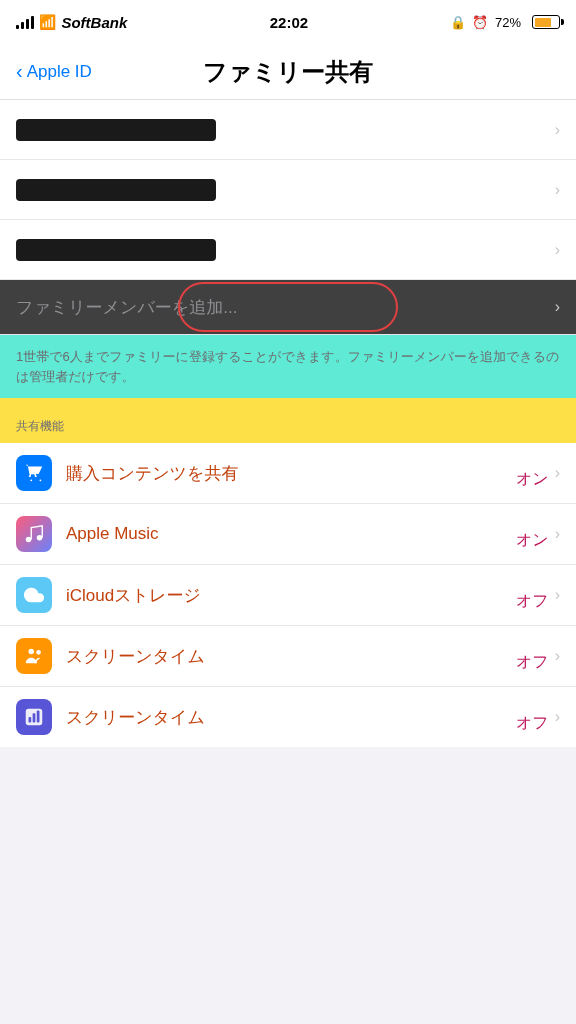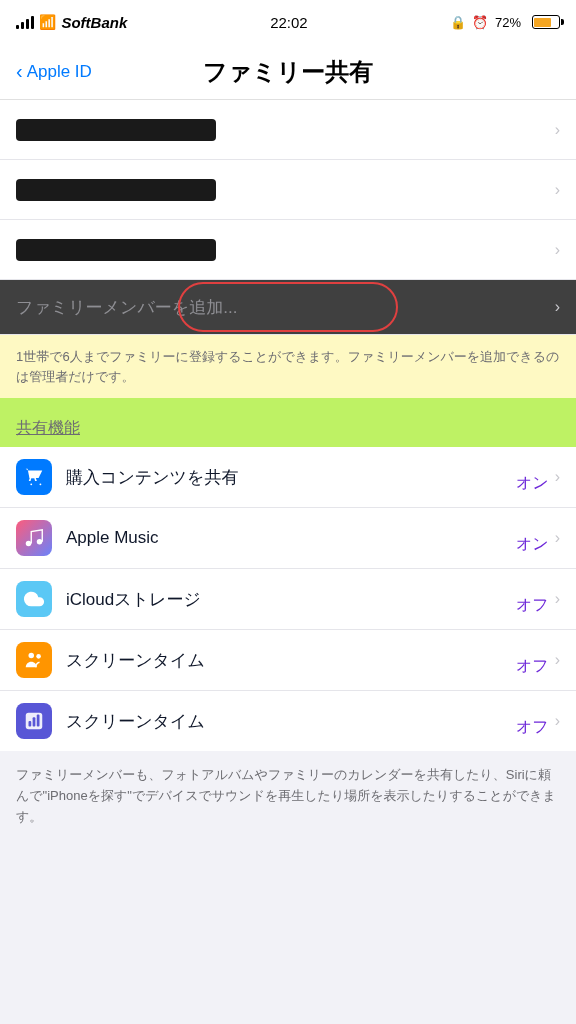"22:02" .status-center { font-weight: 400 -> 700 }
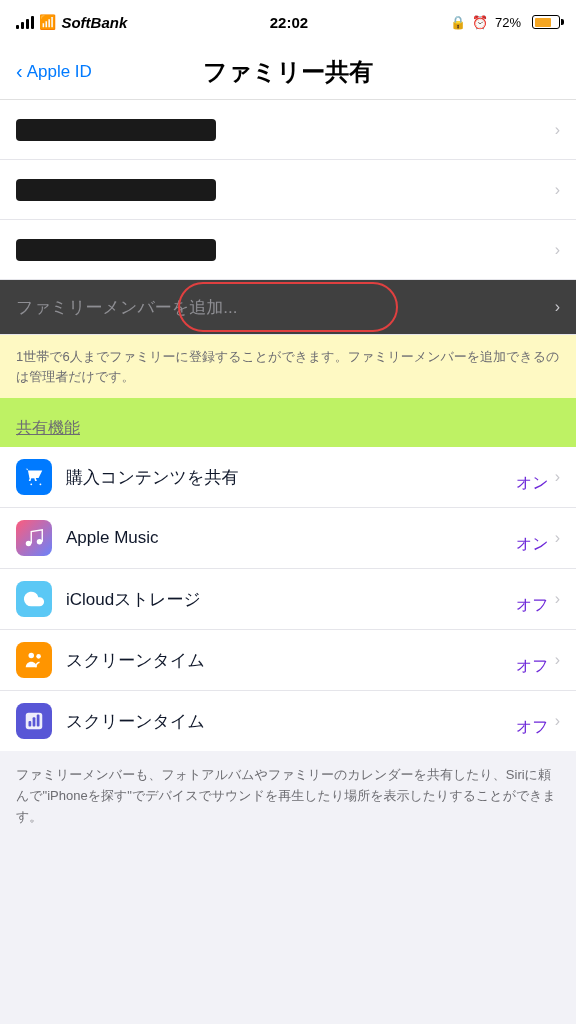"1世帯で6人までファミリーに登録することができます。ファミリーメンバーを追加でき" .info-text { background: #fef9c3 -> #5eead4 }
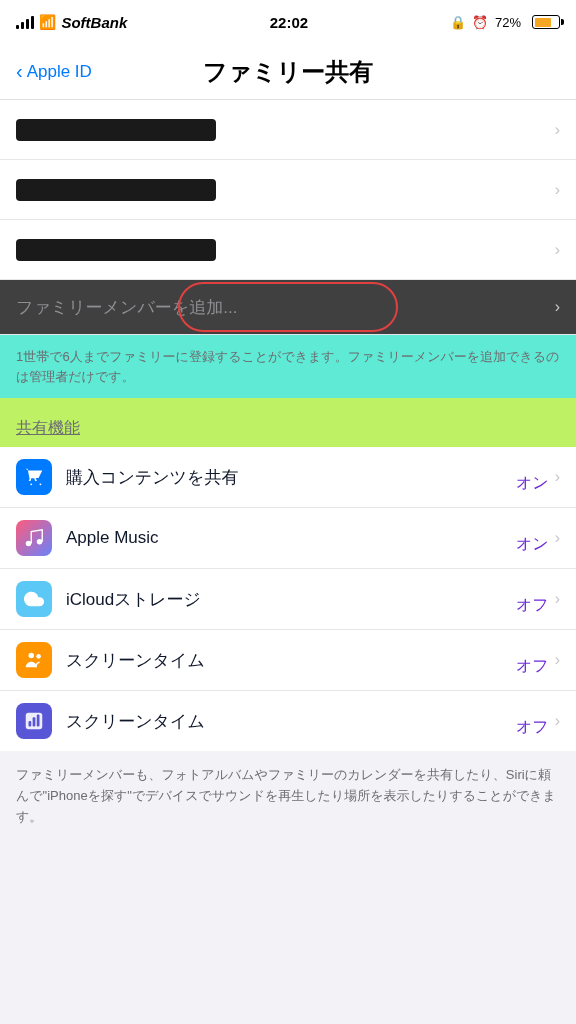"共有機能" .section-header { background: #bef264 -> #fde047; font-size: 16px -> 12px; text-decoration: underline -> none }
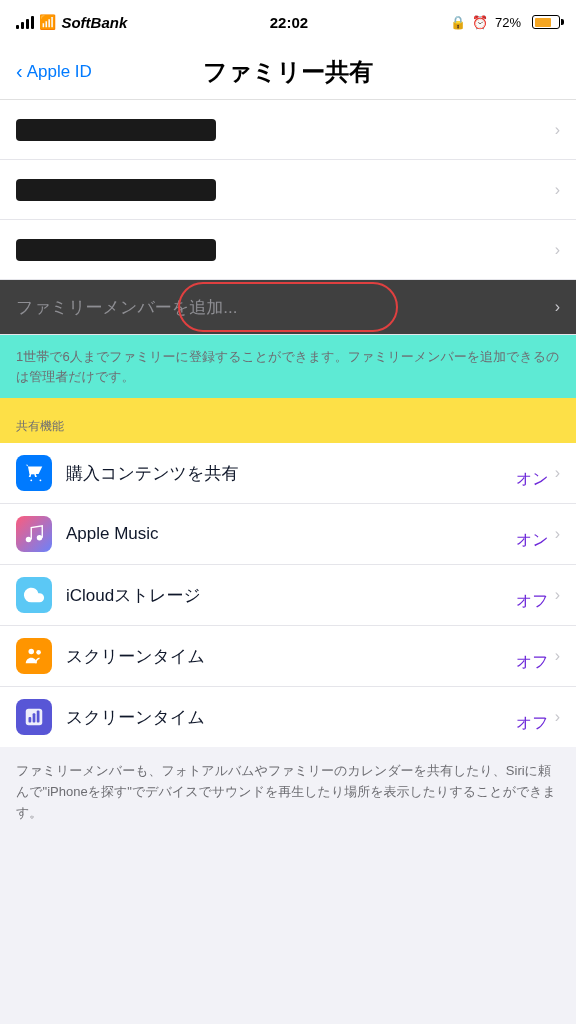"購入コンテンツを共有" .feature-label { color: #0f172a -> #c2410c }
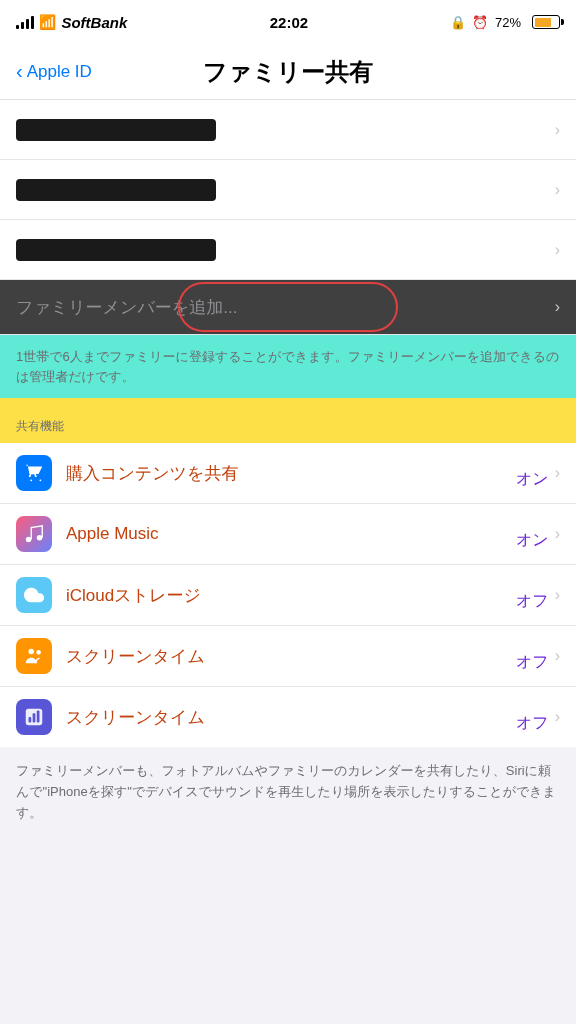"オン" .feature-status { color: #6d28d9 -> #be185d }
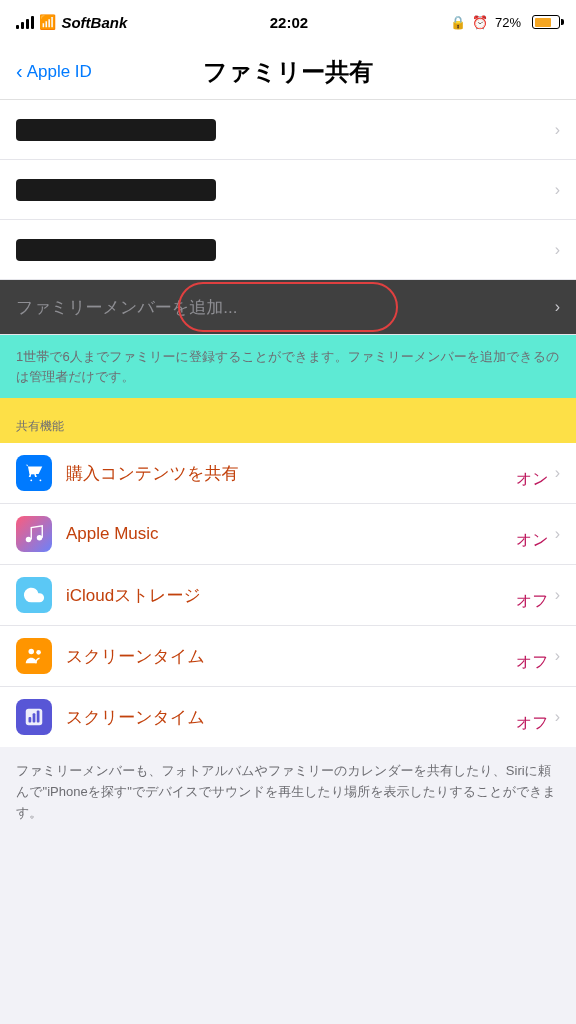"ファミリーメンバーも、フォトアルバムやファミリーのカレンダーを共有したり、Sir" div.bottom-info { html: <div>ファミリーメンバーも、フォトアルバムやファミリーのカレンダーを共有したり、Siriに頼んで"iPhoneを探す"でデバイスでサウンドを再生したり場所を表示したりすることができます。</div> -> none }
